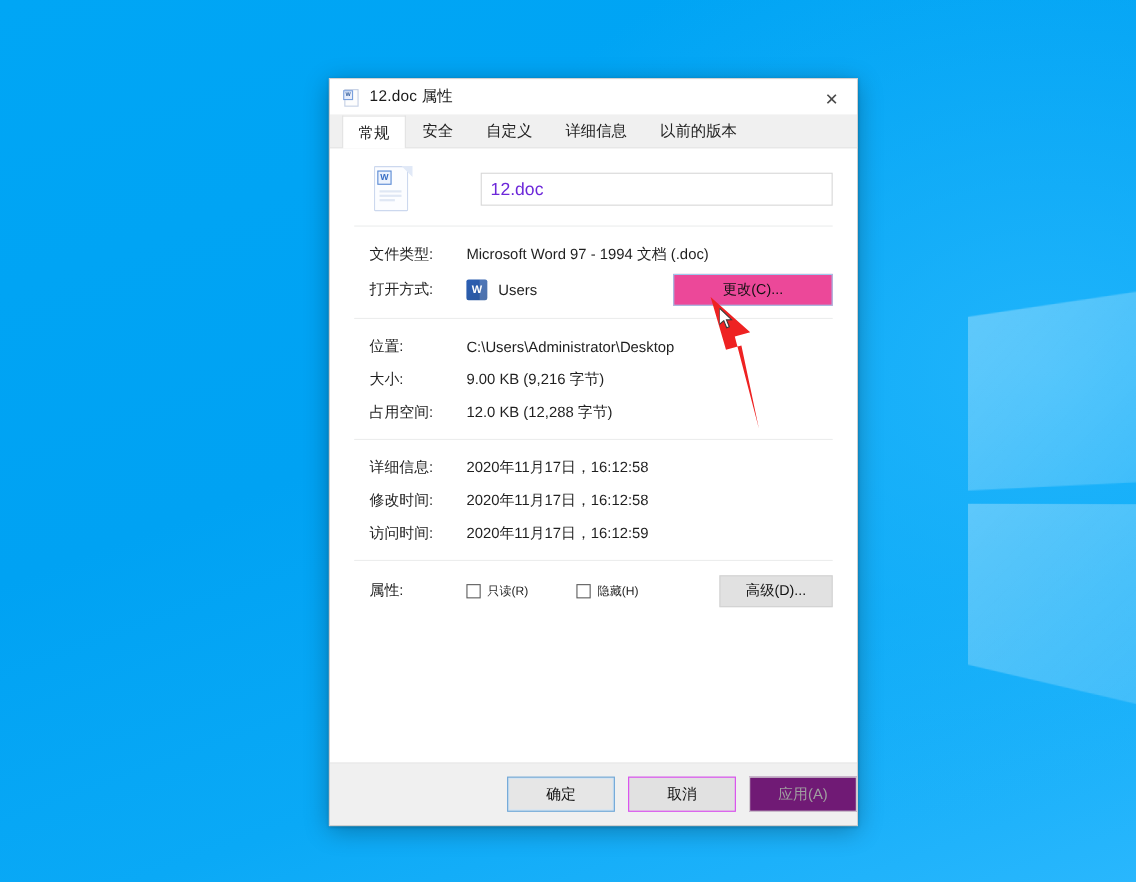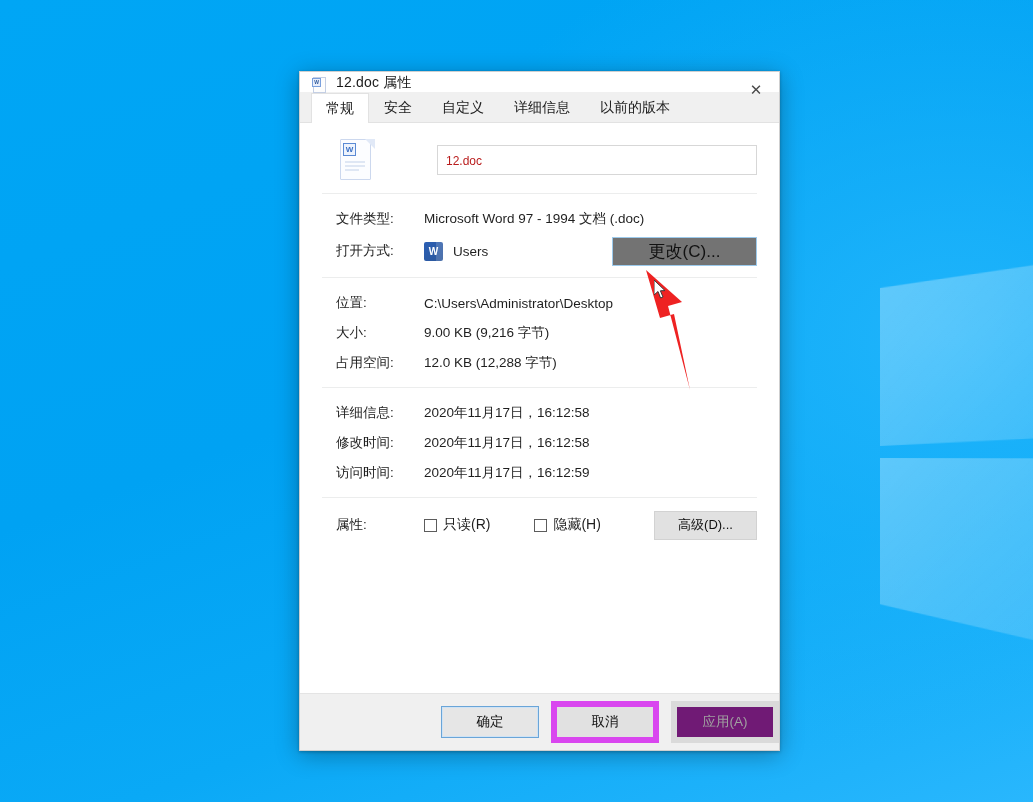"12.doc 属性" #titlebar { align-items: flex-end -> center; height: 20px -> 32px }
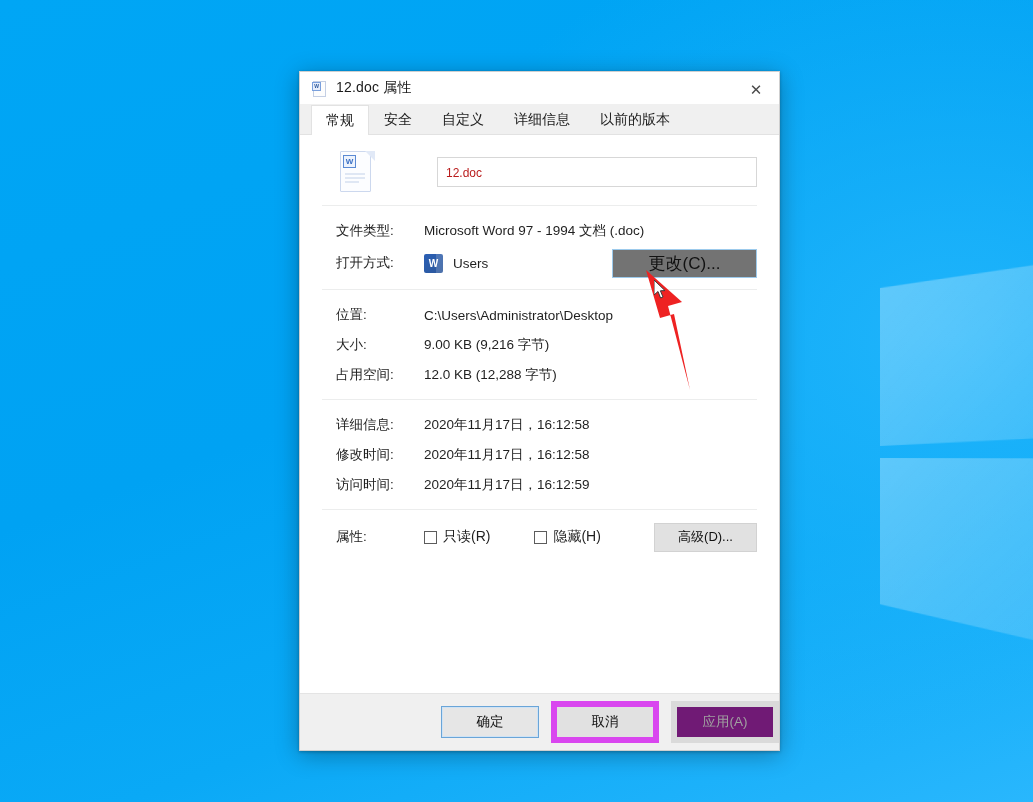"12.doc" #name-input { color: #b91c1c -> #6d28d9; font-size: 12px -> 16px }
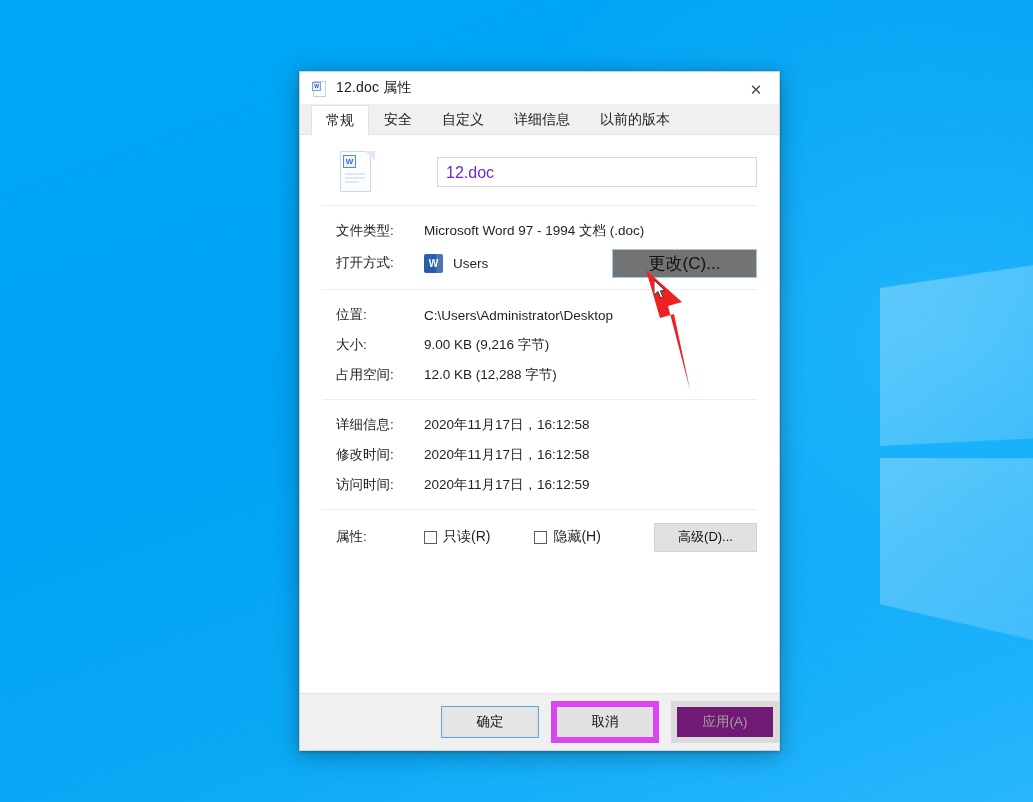"更改(C)..." #change-btn { background: #737373 -> #ec4899; font-size: 17px -> 13px }
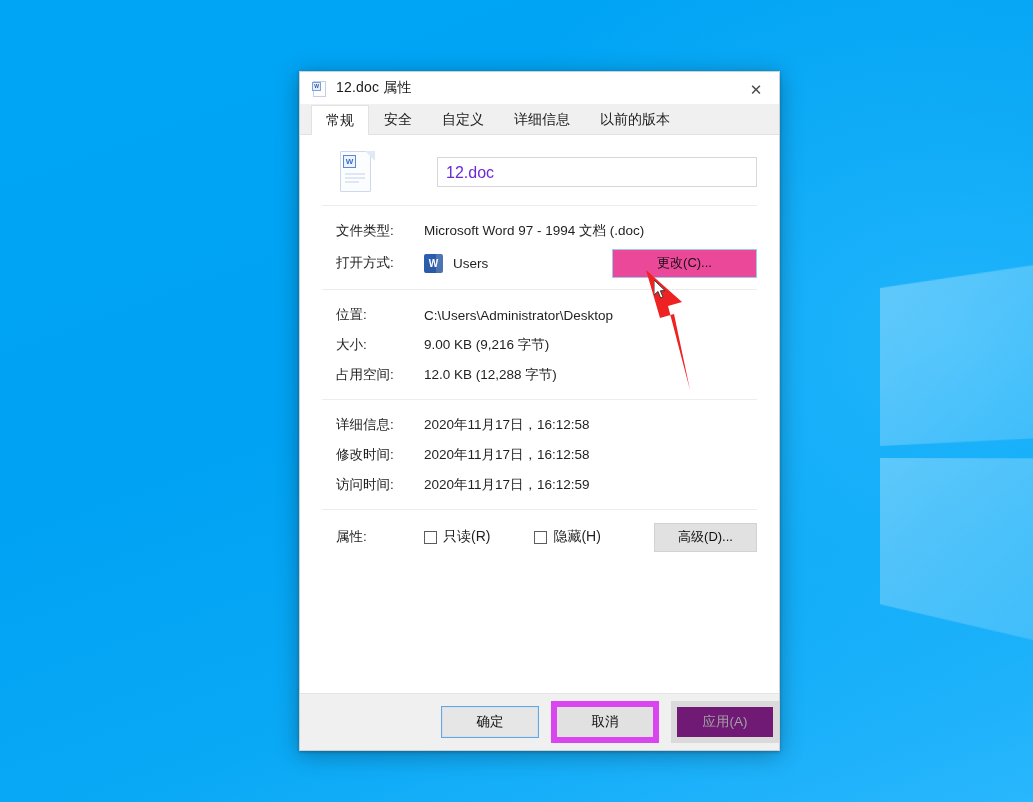"只读(R)" .chk { font-size: 14px -> 11px }
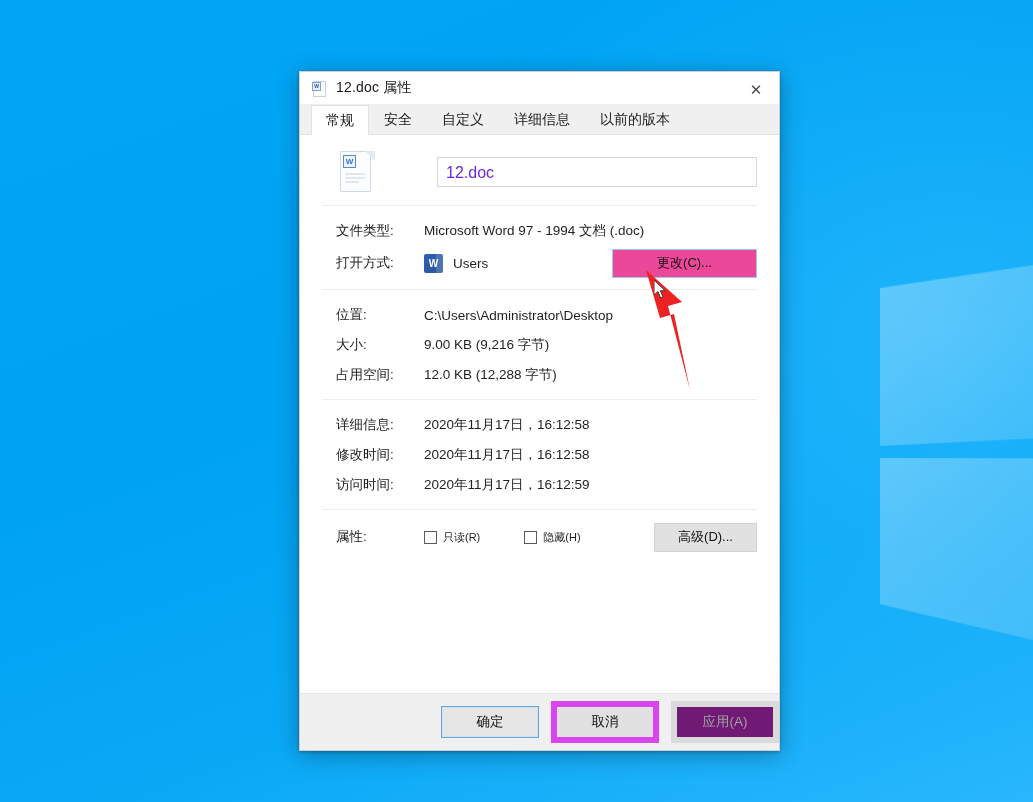"取消" .btn { border: 6px solid #d946ef -> 1px solid #d946ef }
